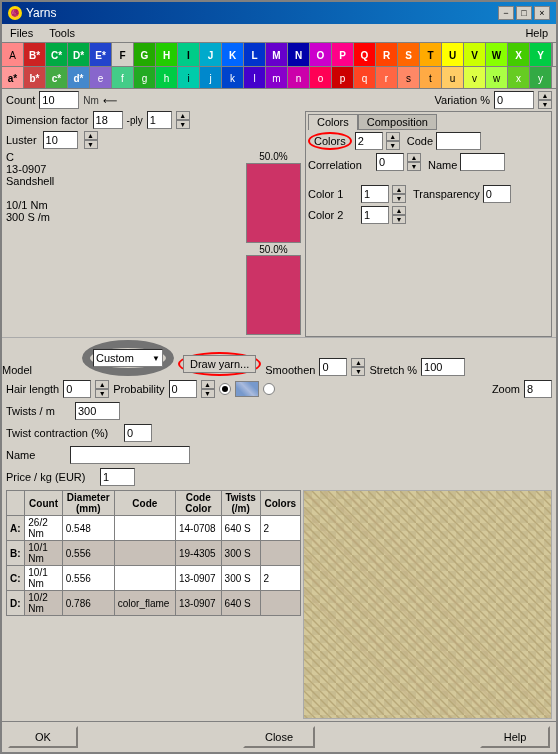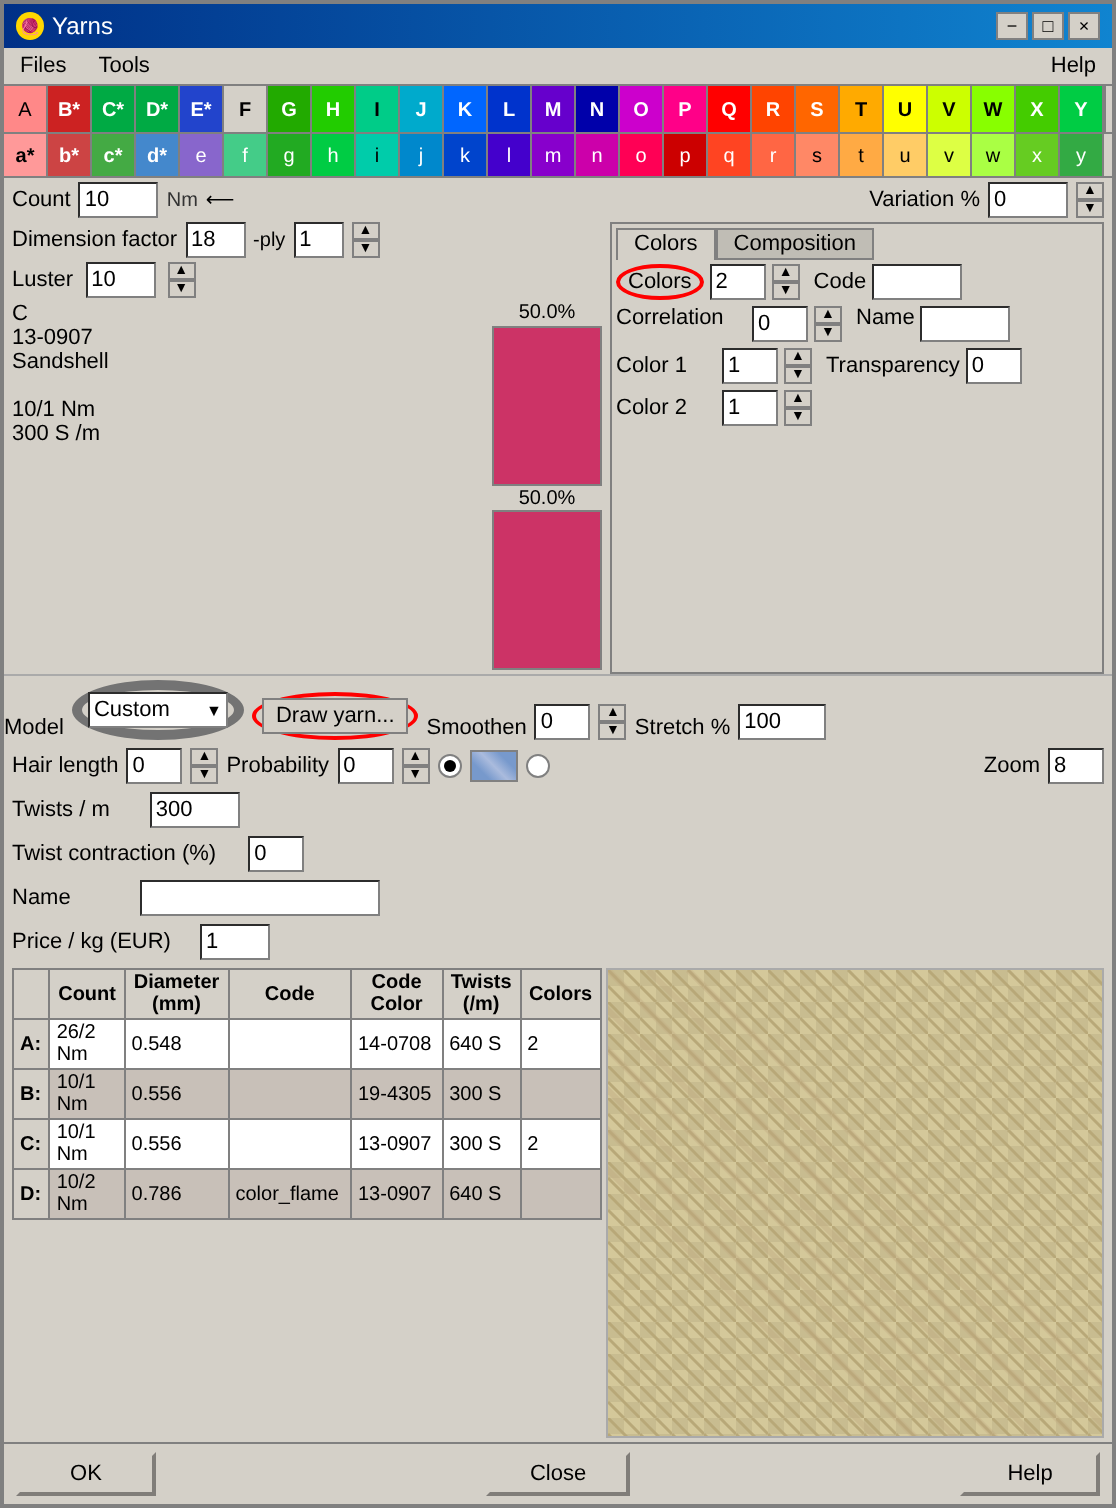"Correlation" div { align-items: flex-start -> flex-end; margin-bottom: 3px -> 14px }
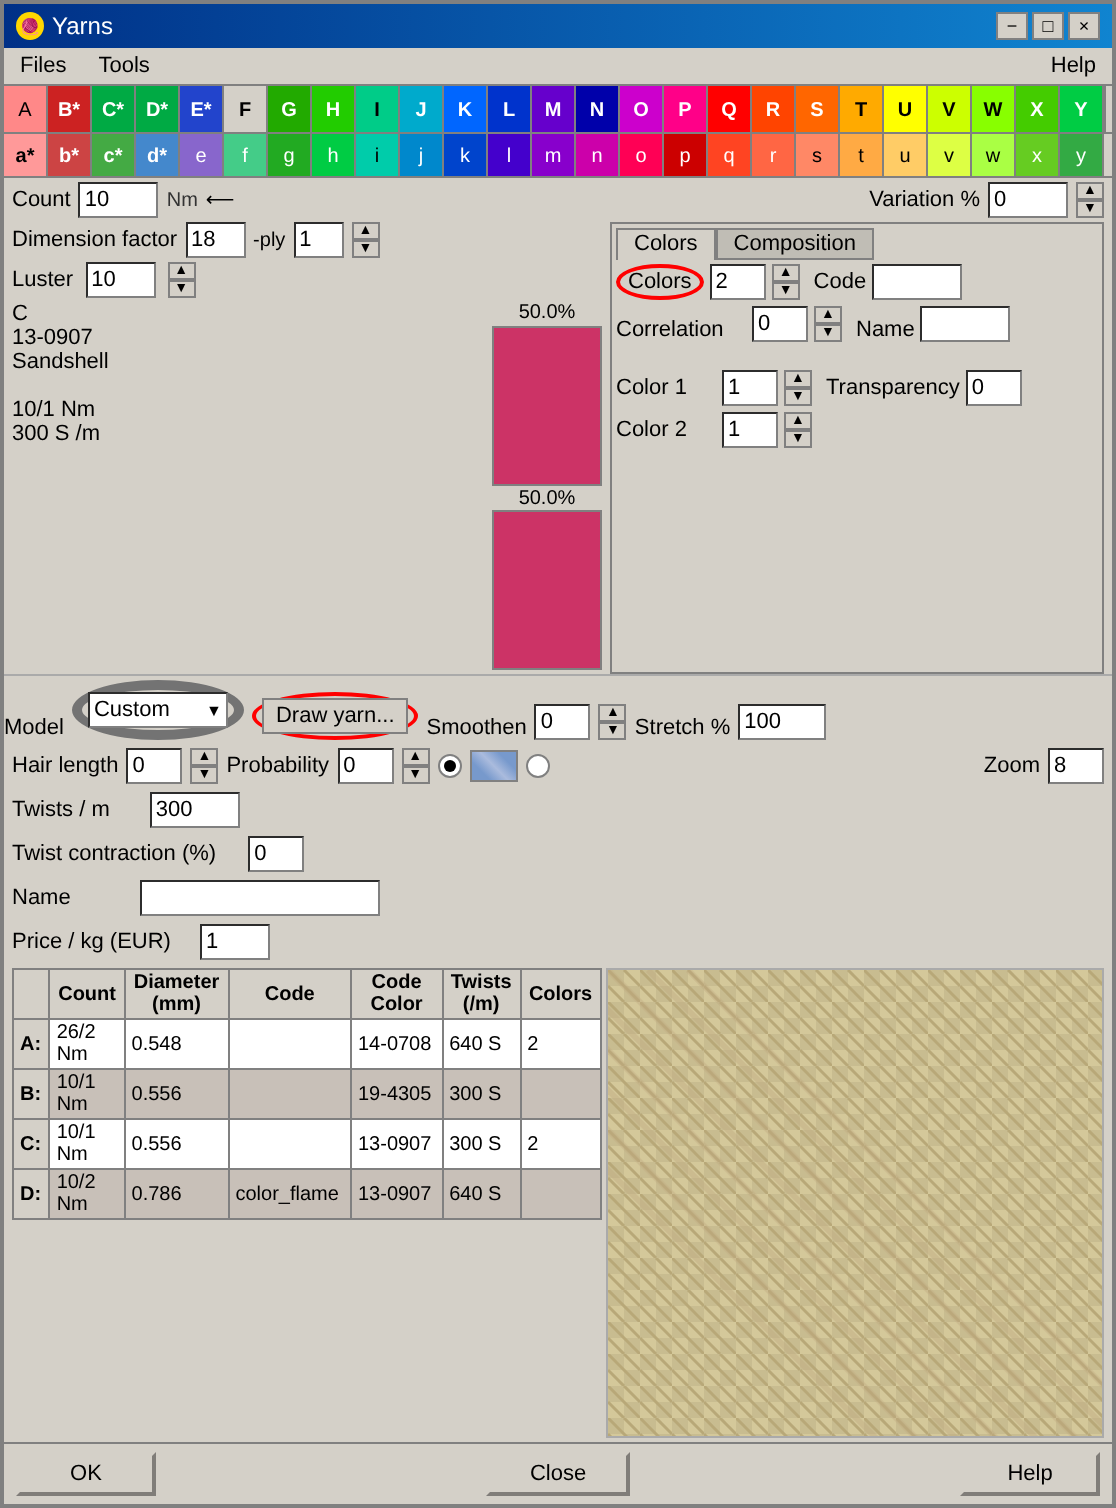"Custom" div { border: 5px solid #737373 -> 8px solid #737373; margin-left: none -> 46px }
